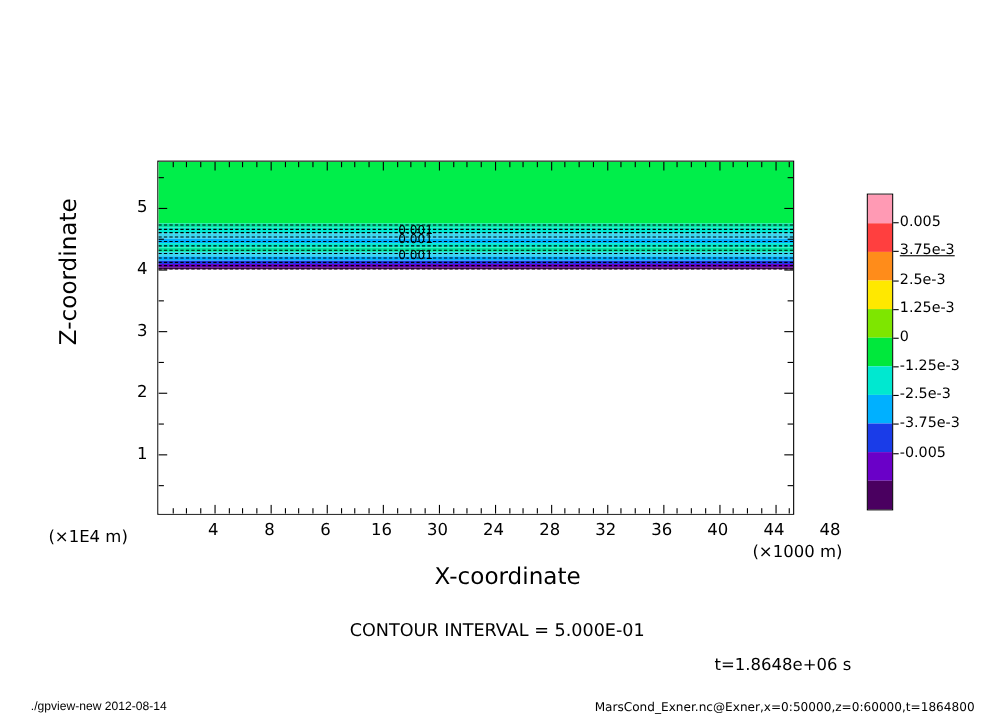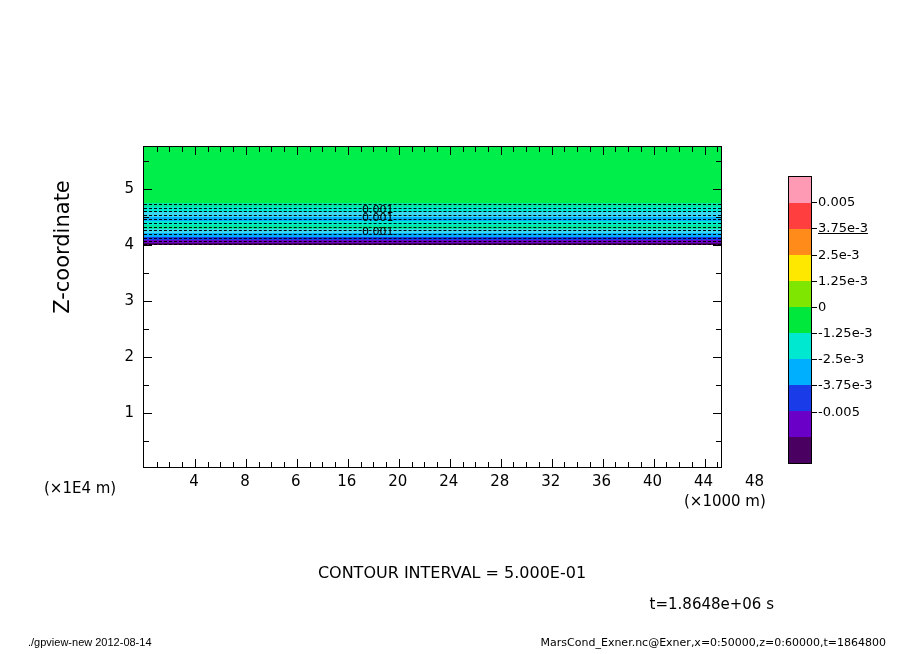"20" div.xtick-label { text: 20 -> 30 }
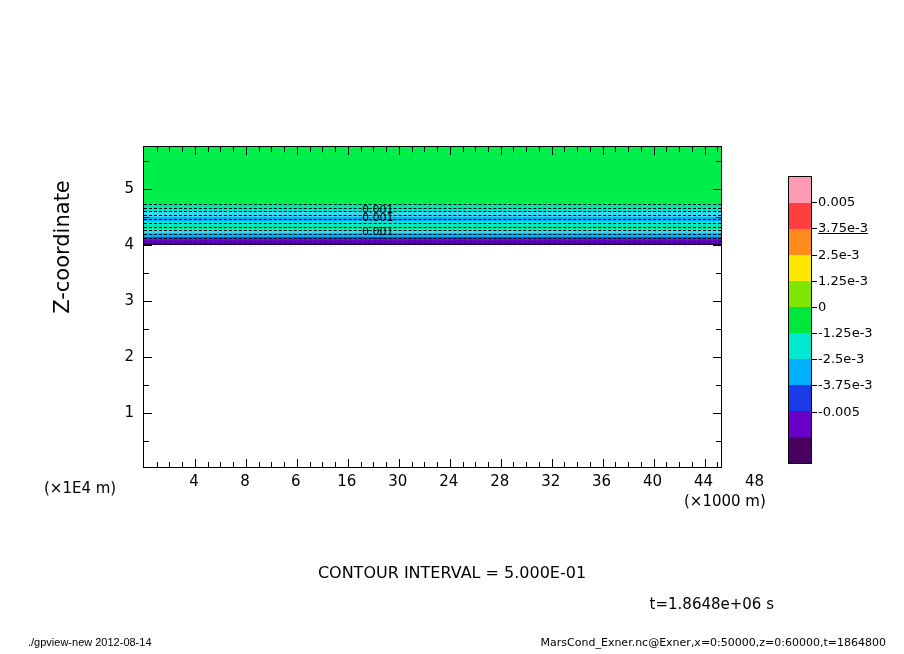"X-coordinate" div { html: none -> <div>X-coordinate</div> }
